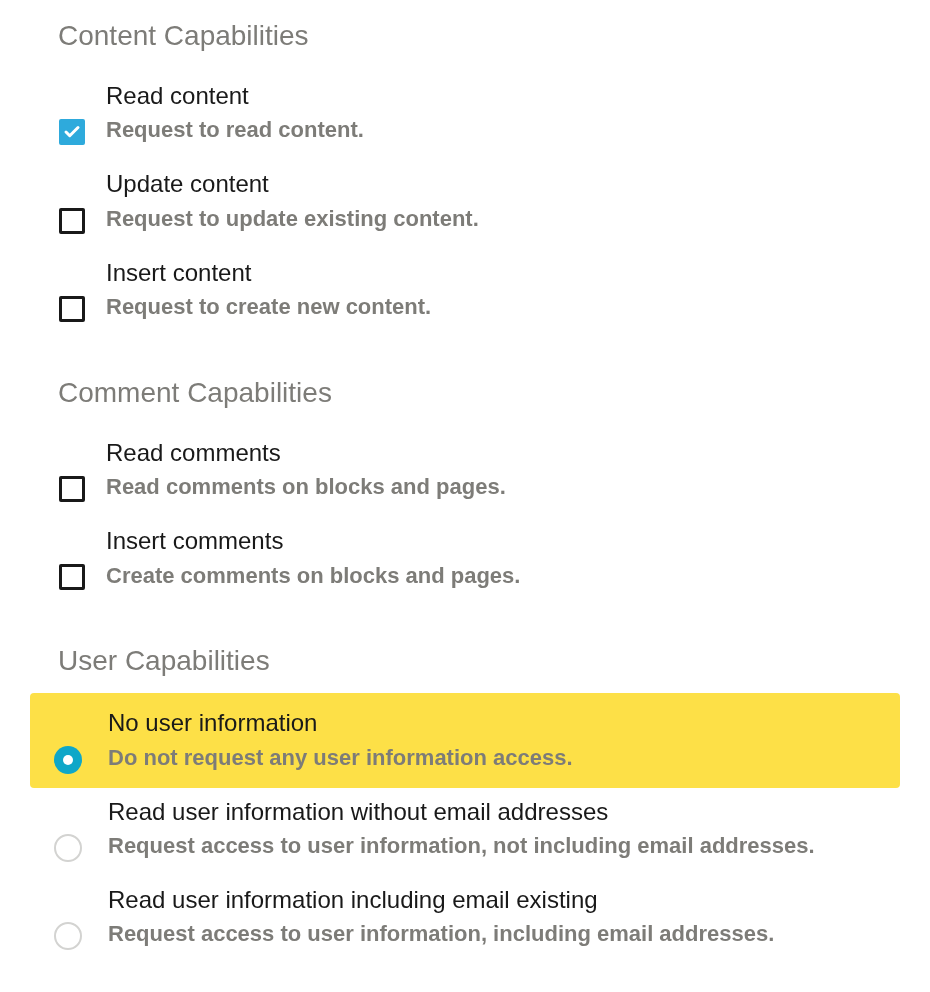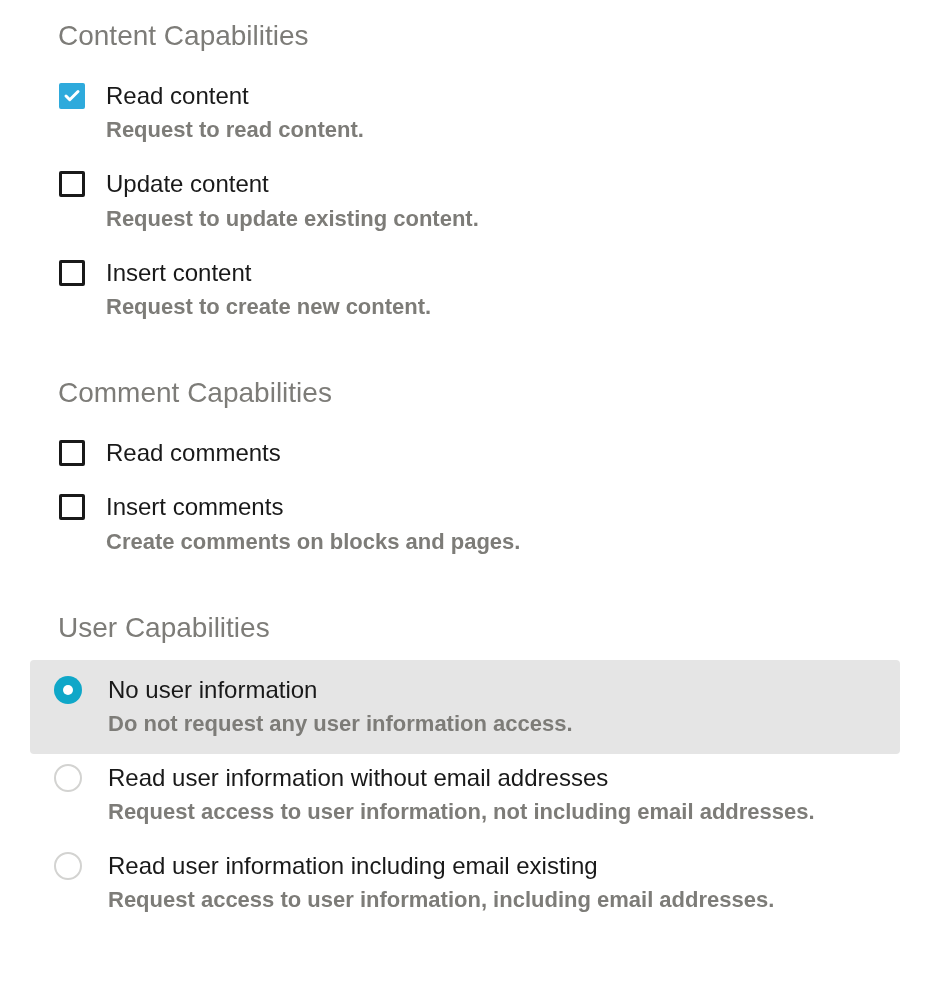"Read content" .option { align-items: flex-start -> flex-end }
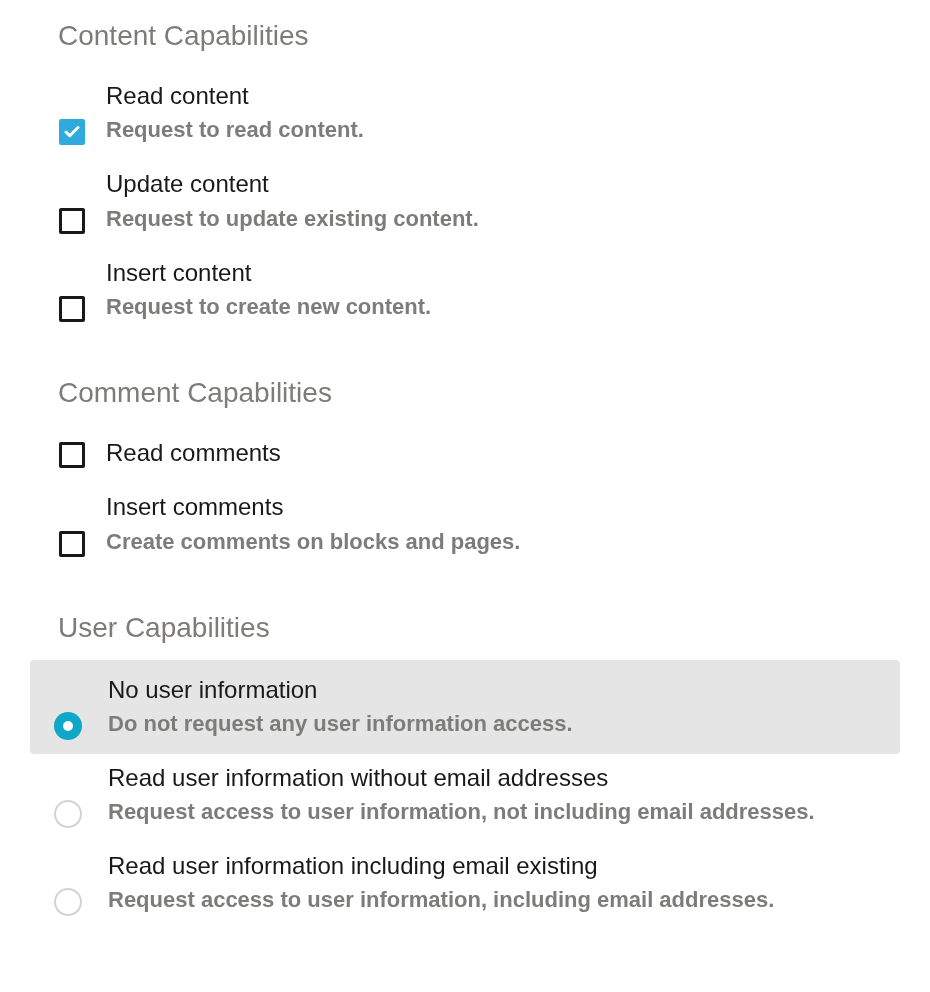"Read comments on blocks and" div.option-desc { html: none -> <div>Read comments on blocks and pages.</div> }
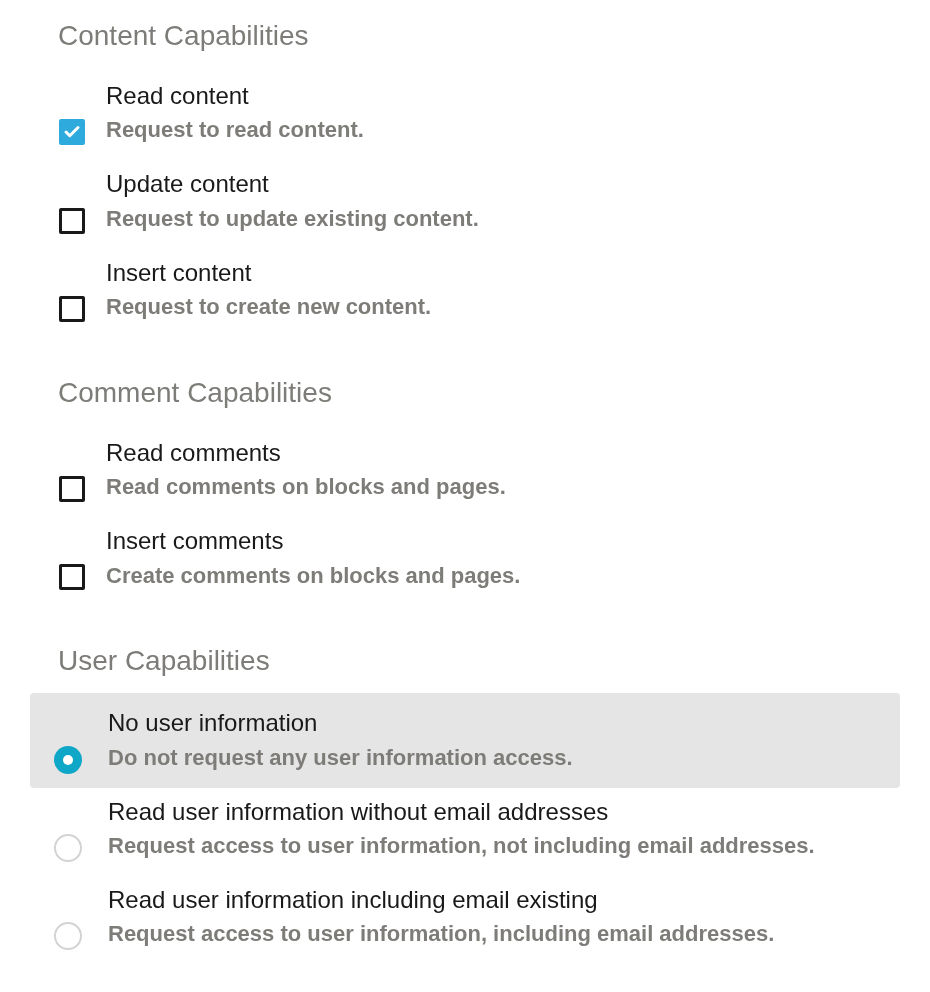"No user information" .option.selected-radio { background: #e5e5e5 -> #fde047 }
